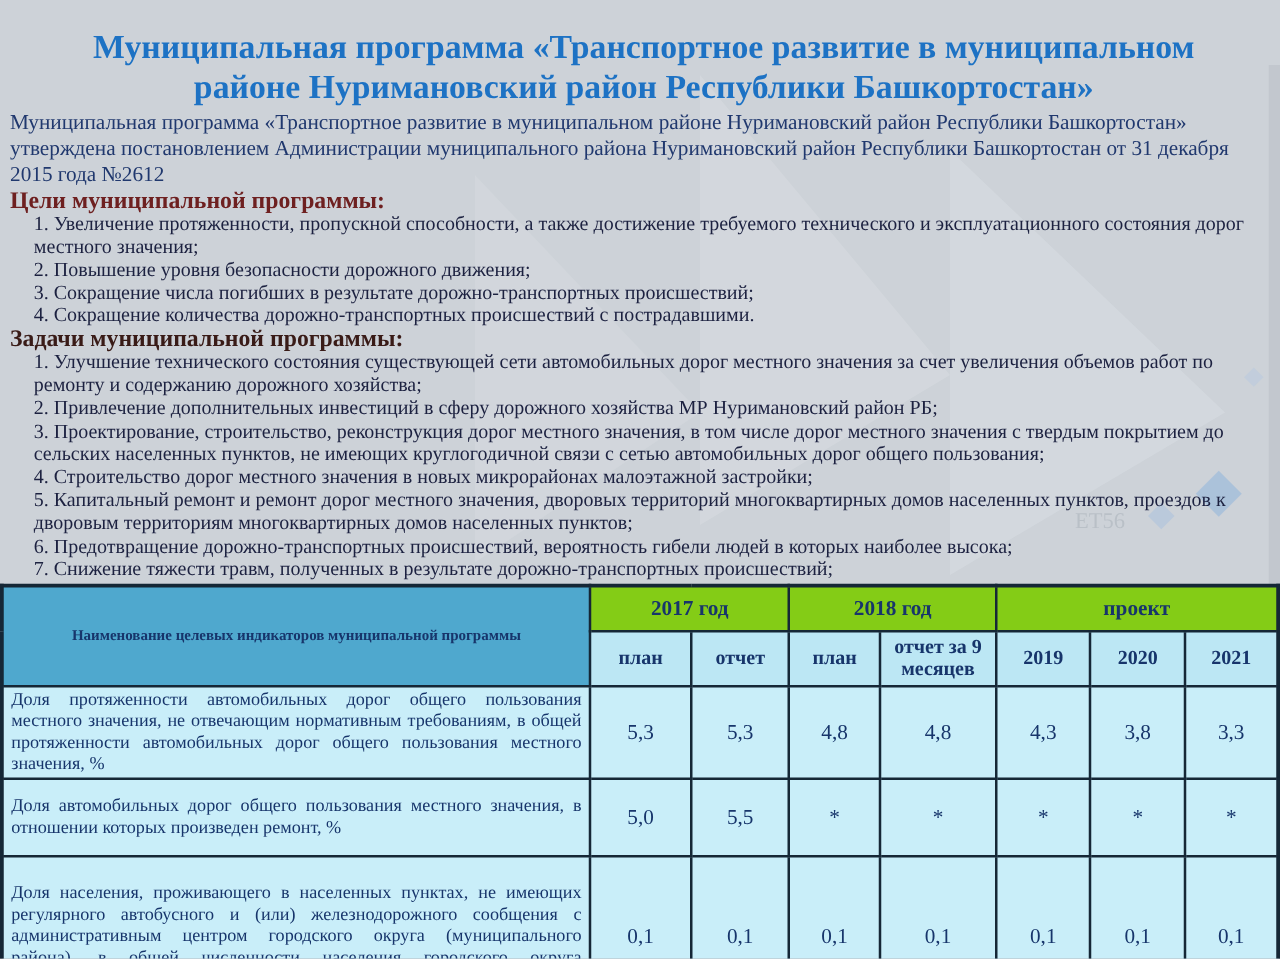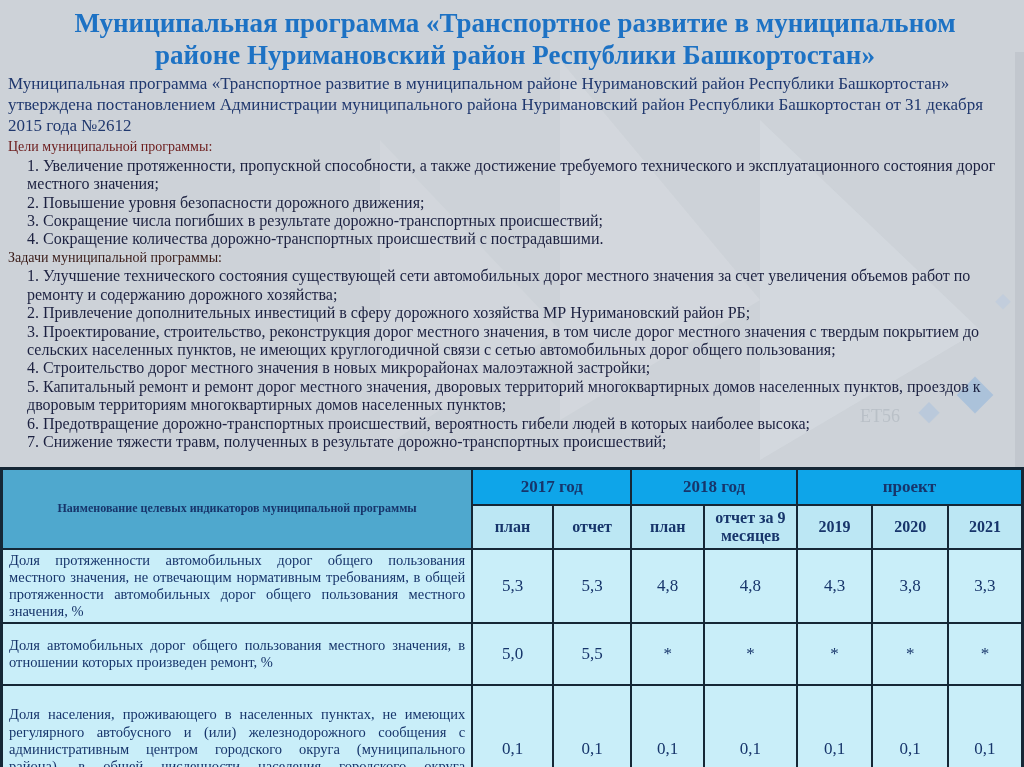"Муниципальная программа «Транспортное" .content { top: 0 -> 14px }
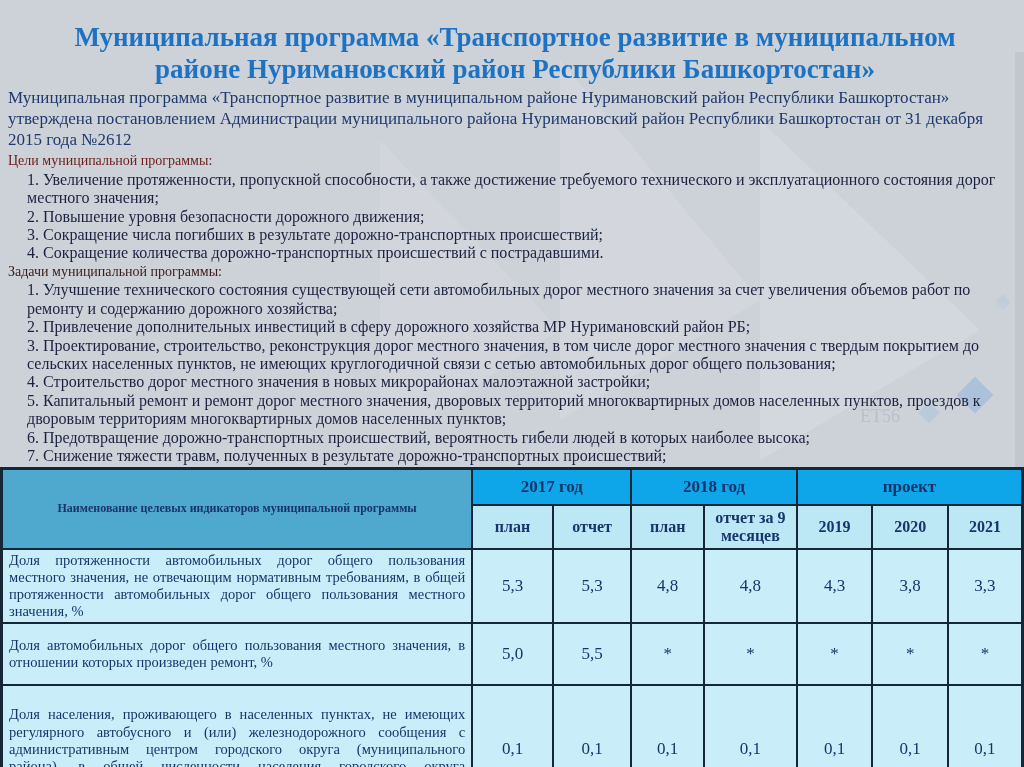"Цели муниципальной программы:" .list-heading { font-size: 14px -> 19px; font-weight: normal -> bold }
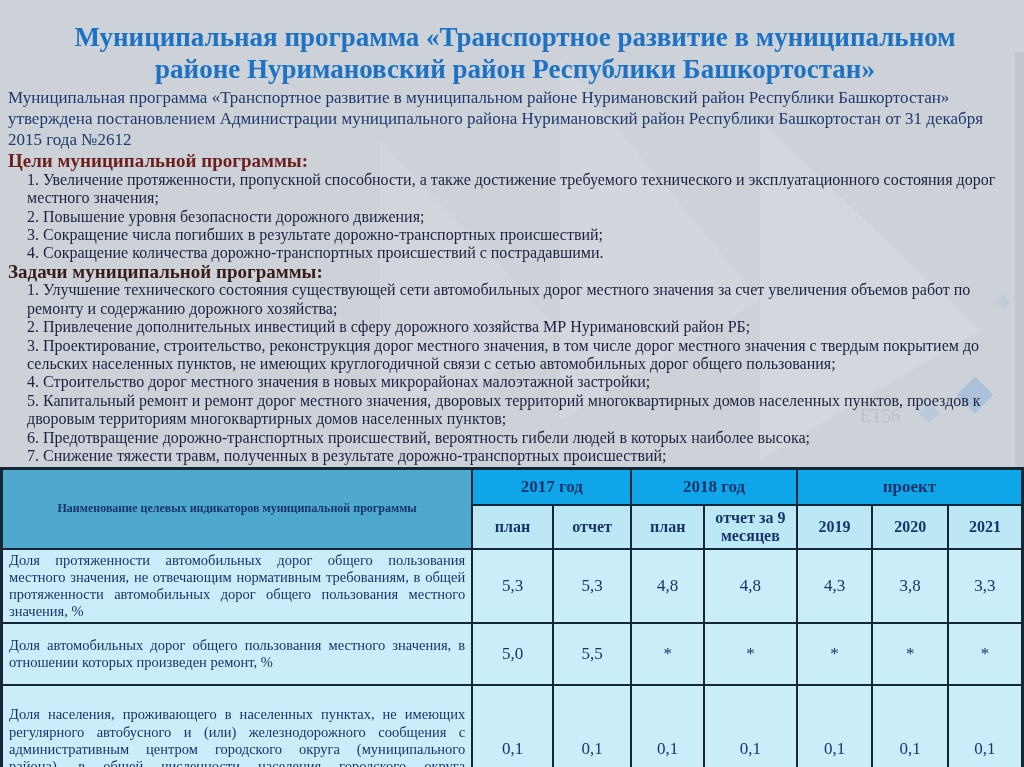"2017 год" th.group-head { background: #0ea5e9 -> #84cc16 }
